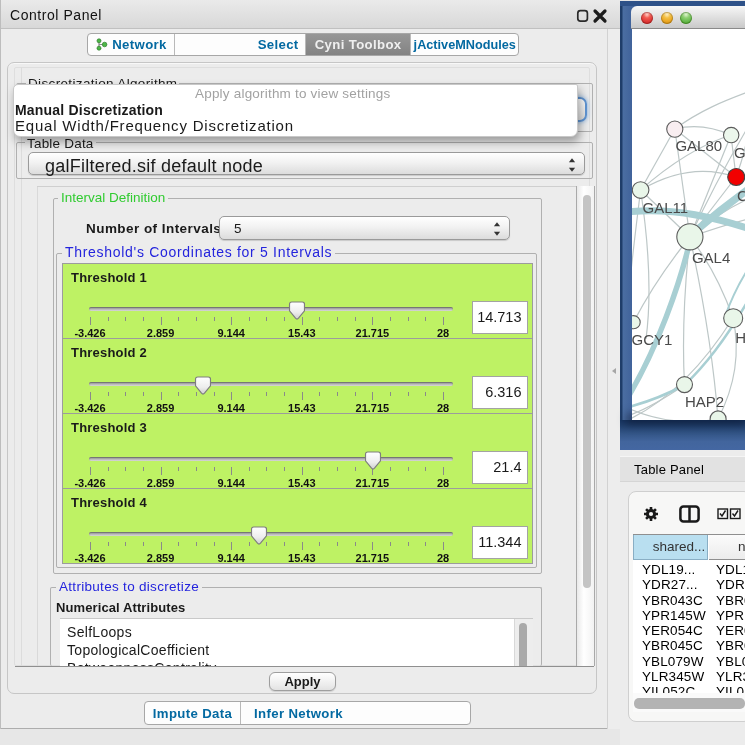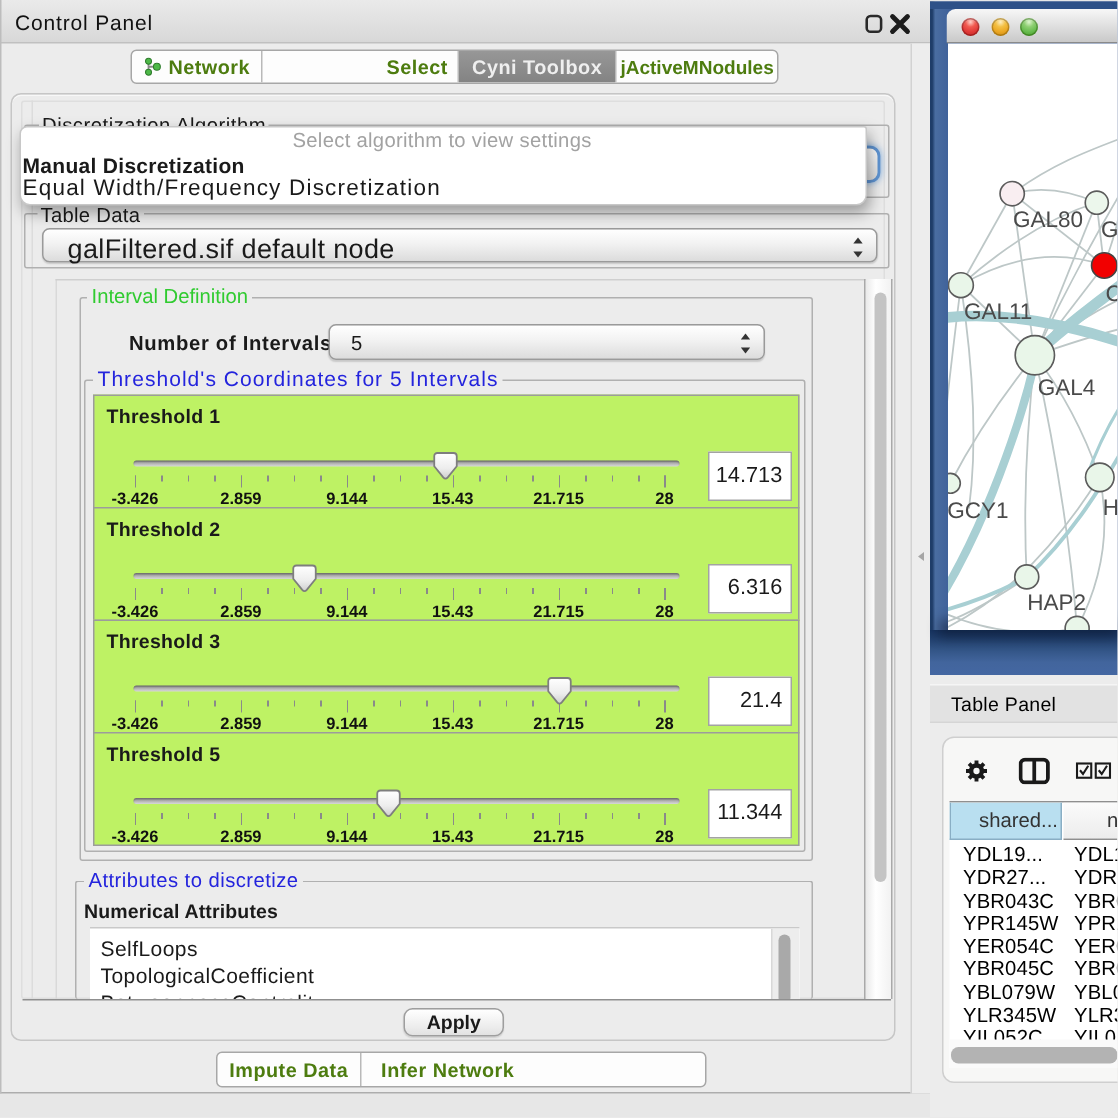"Network" .seg > div { color: #4d7c0f -> #0369a1 }
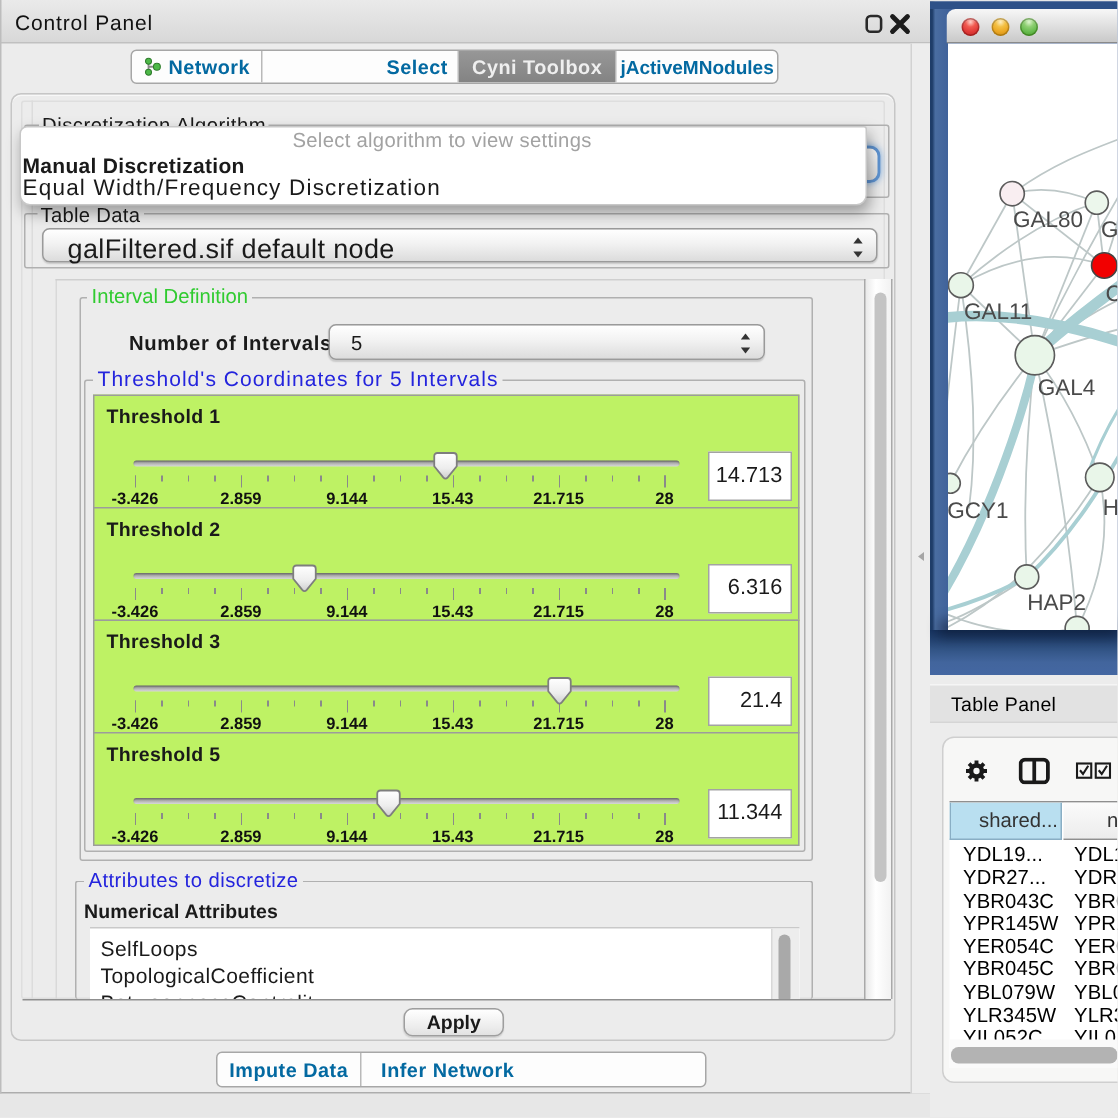"Select algorithm to view settings" div.abs { text: Select -> Apply }
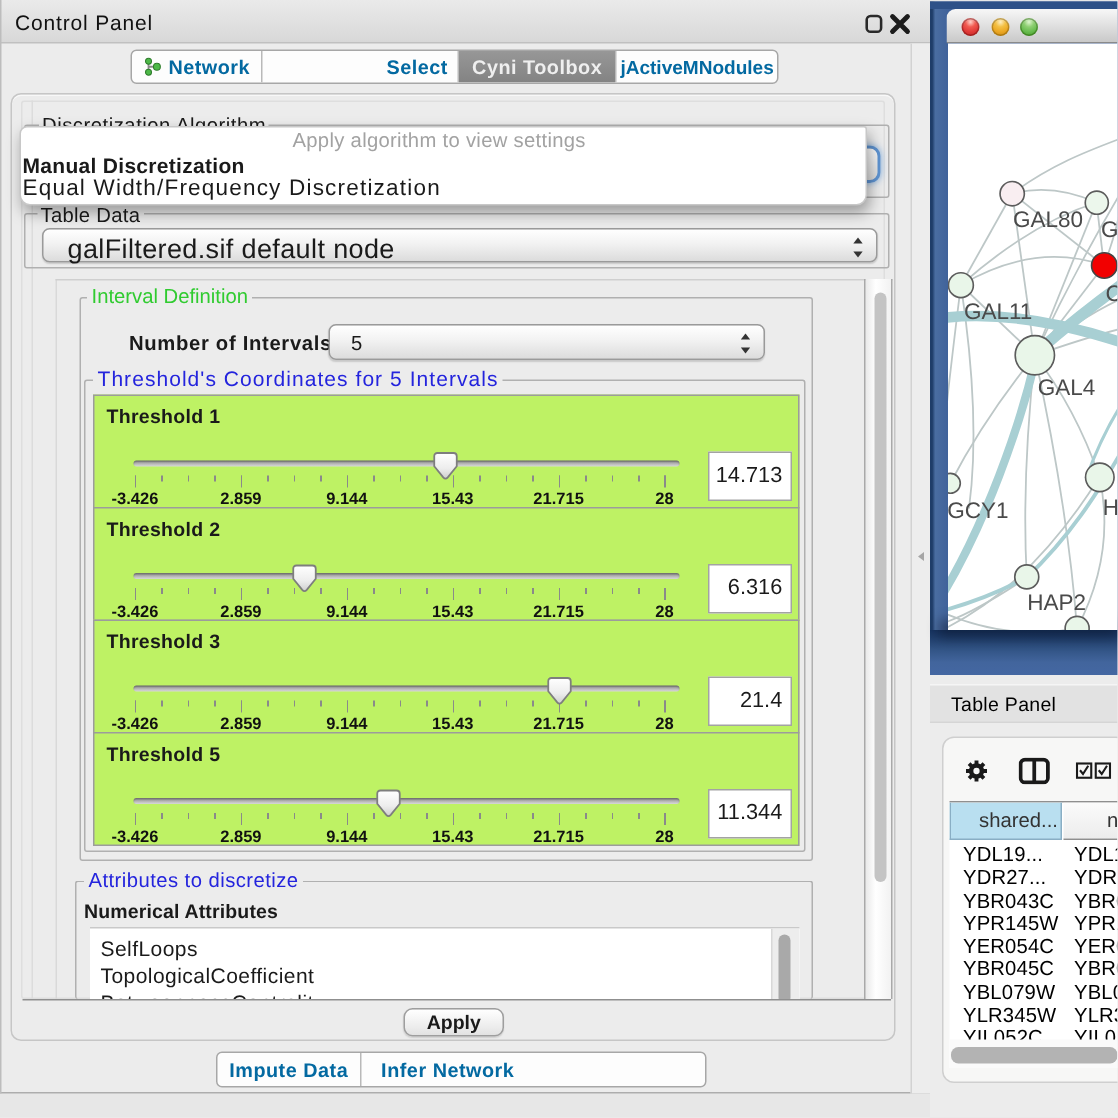"Threshold 5" div.thlabel { text: 5 -> 4 }
